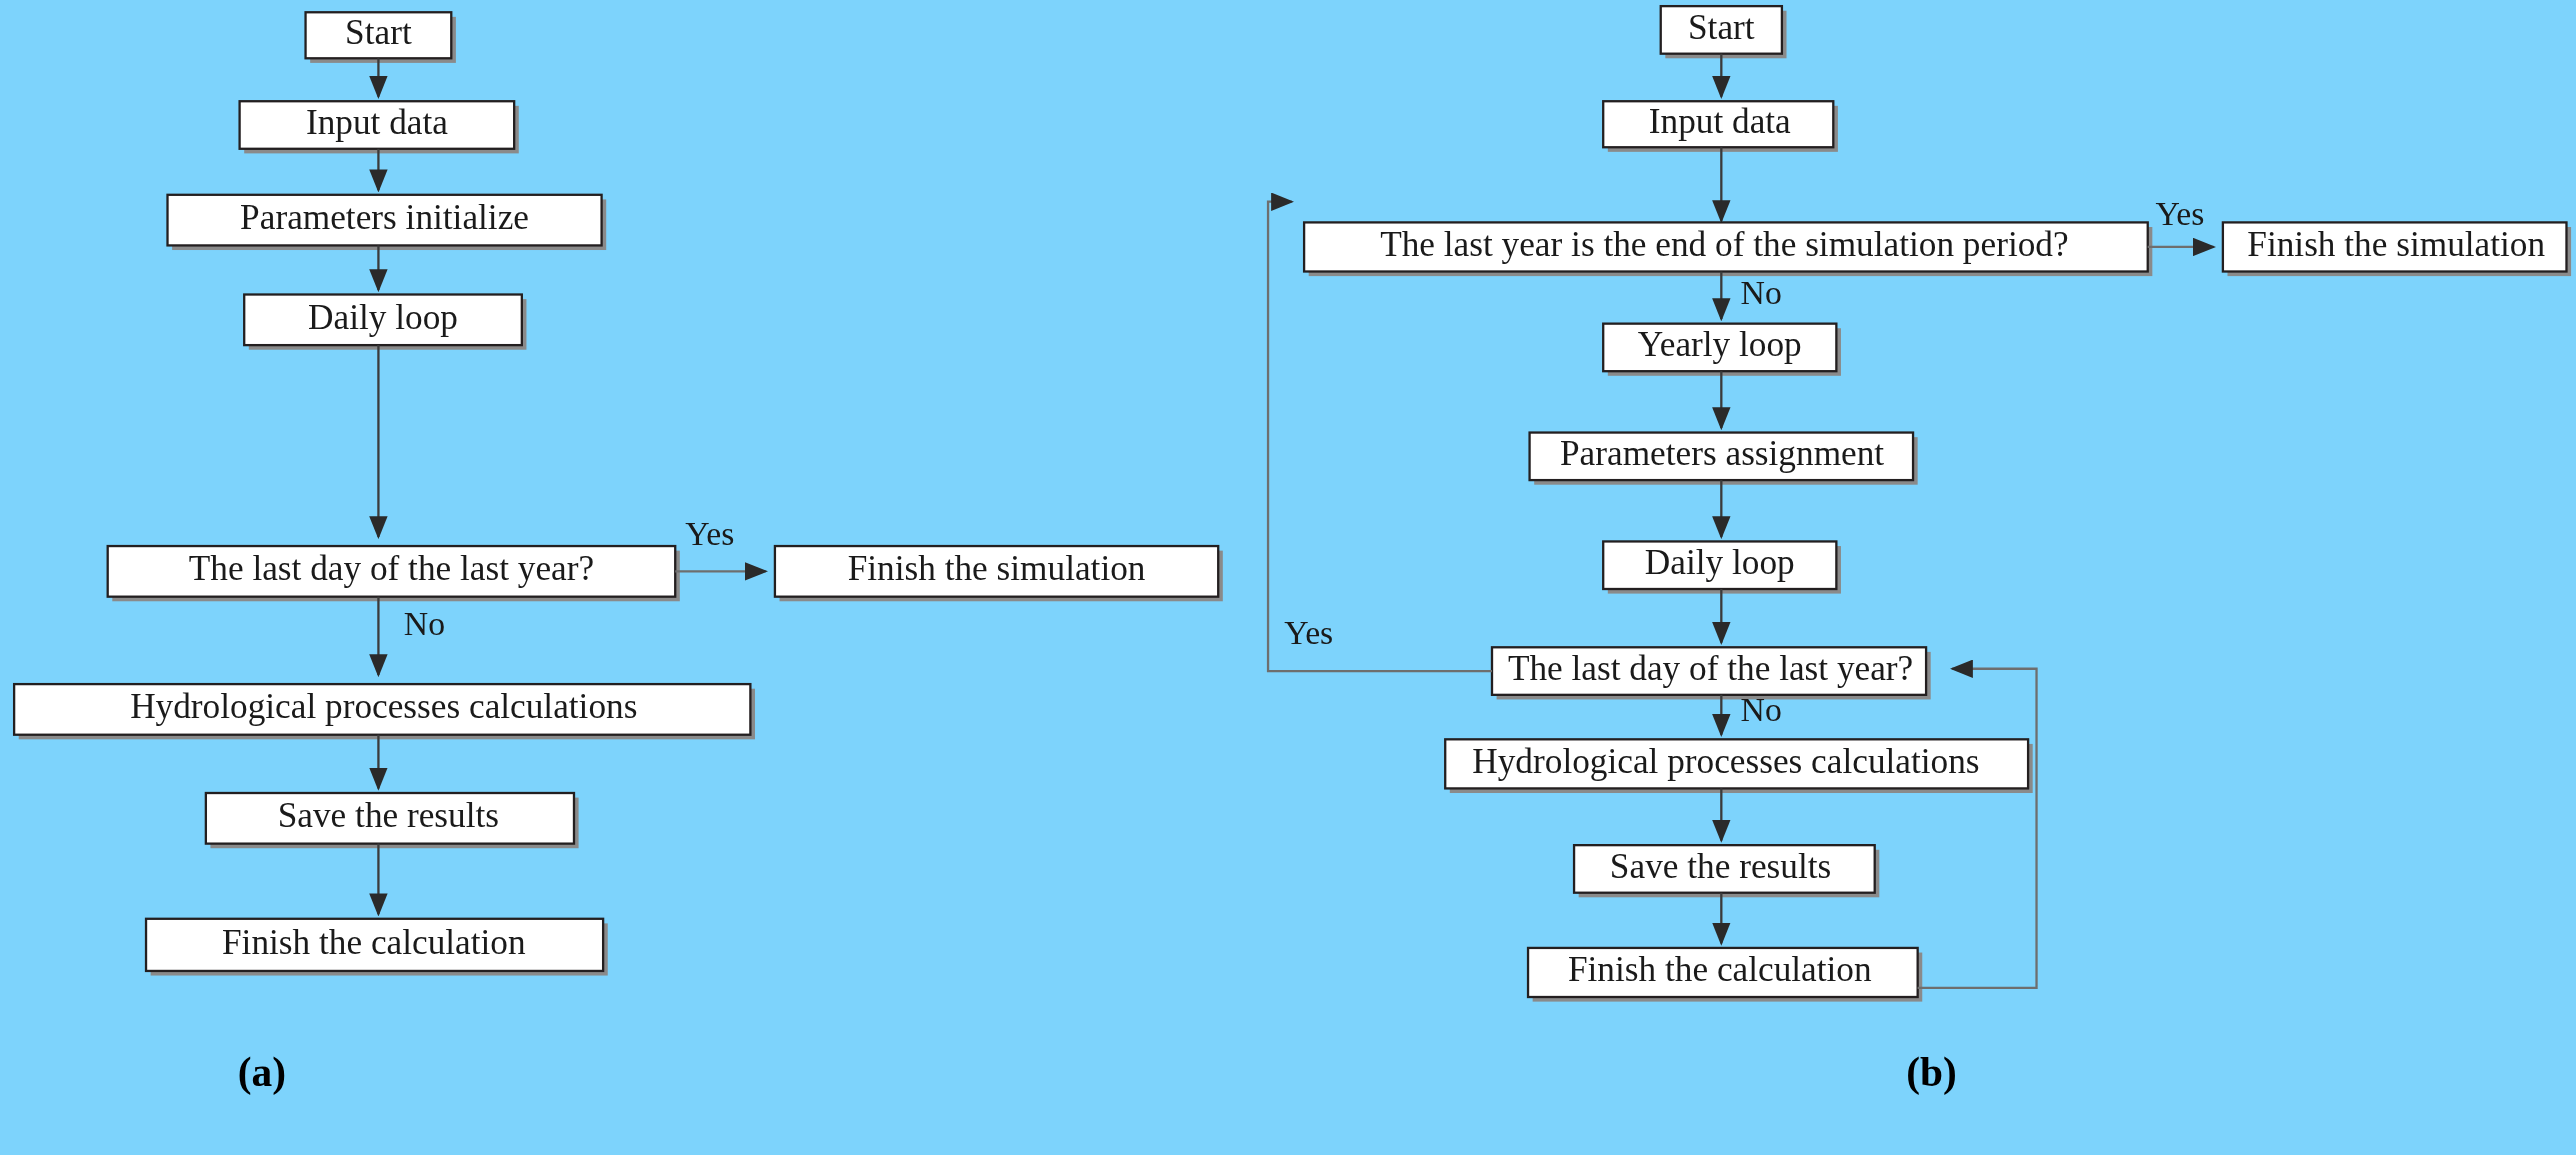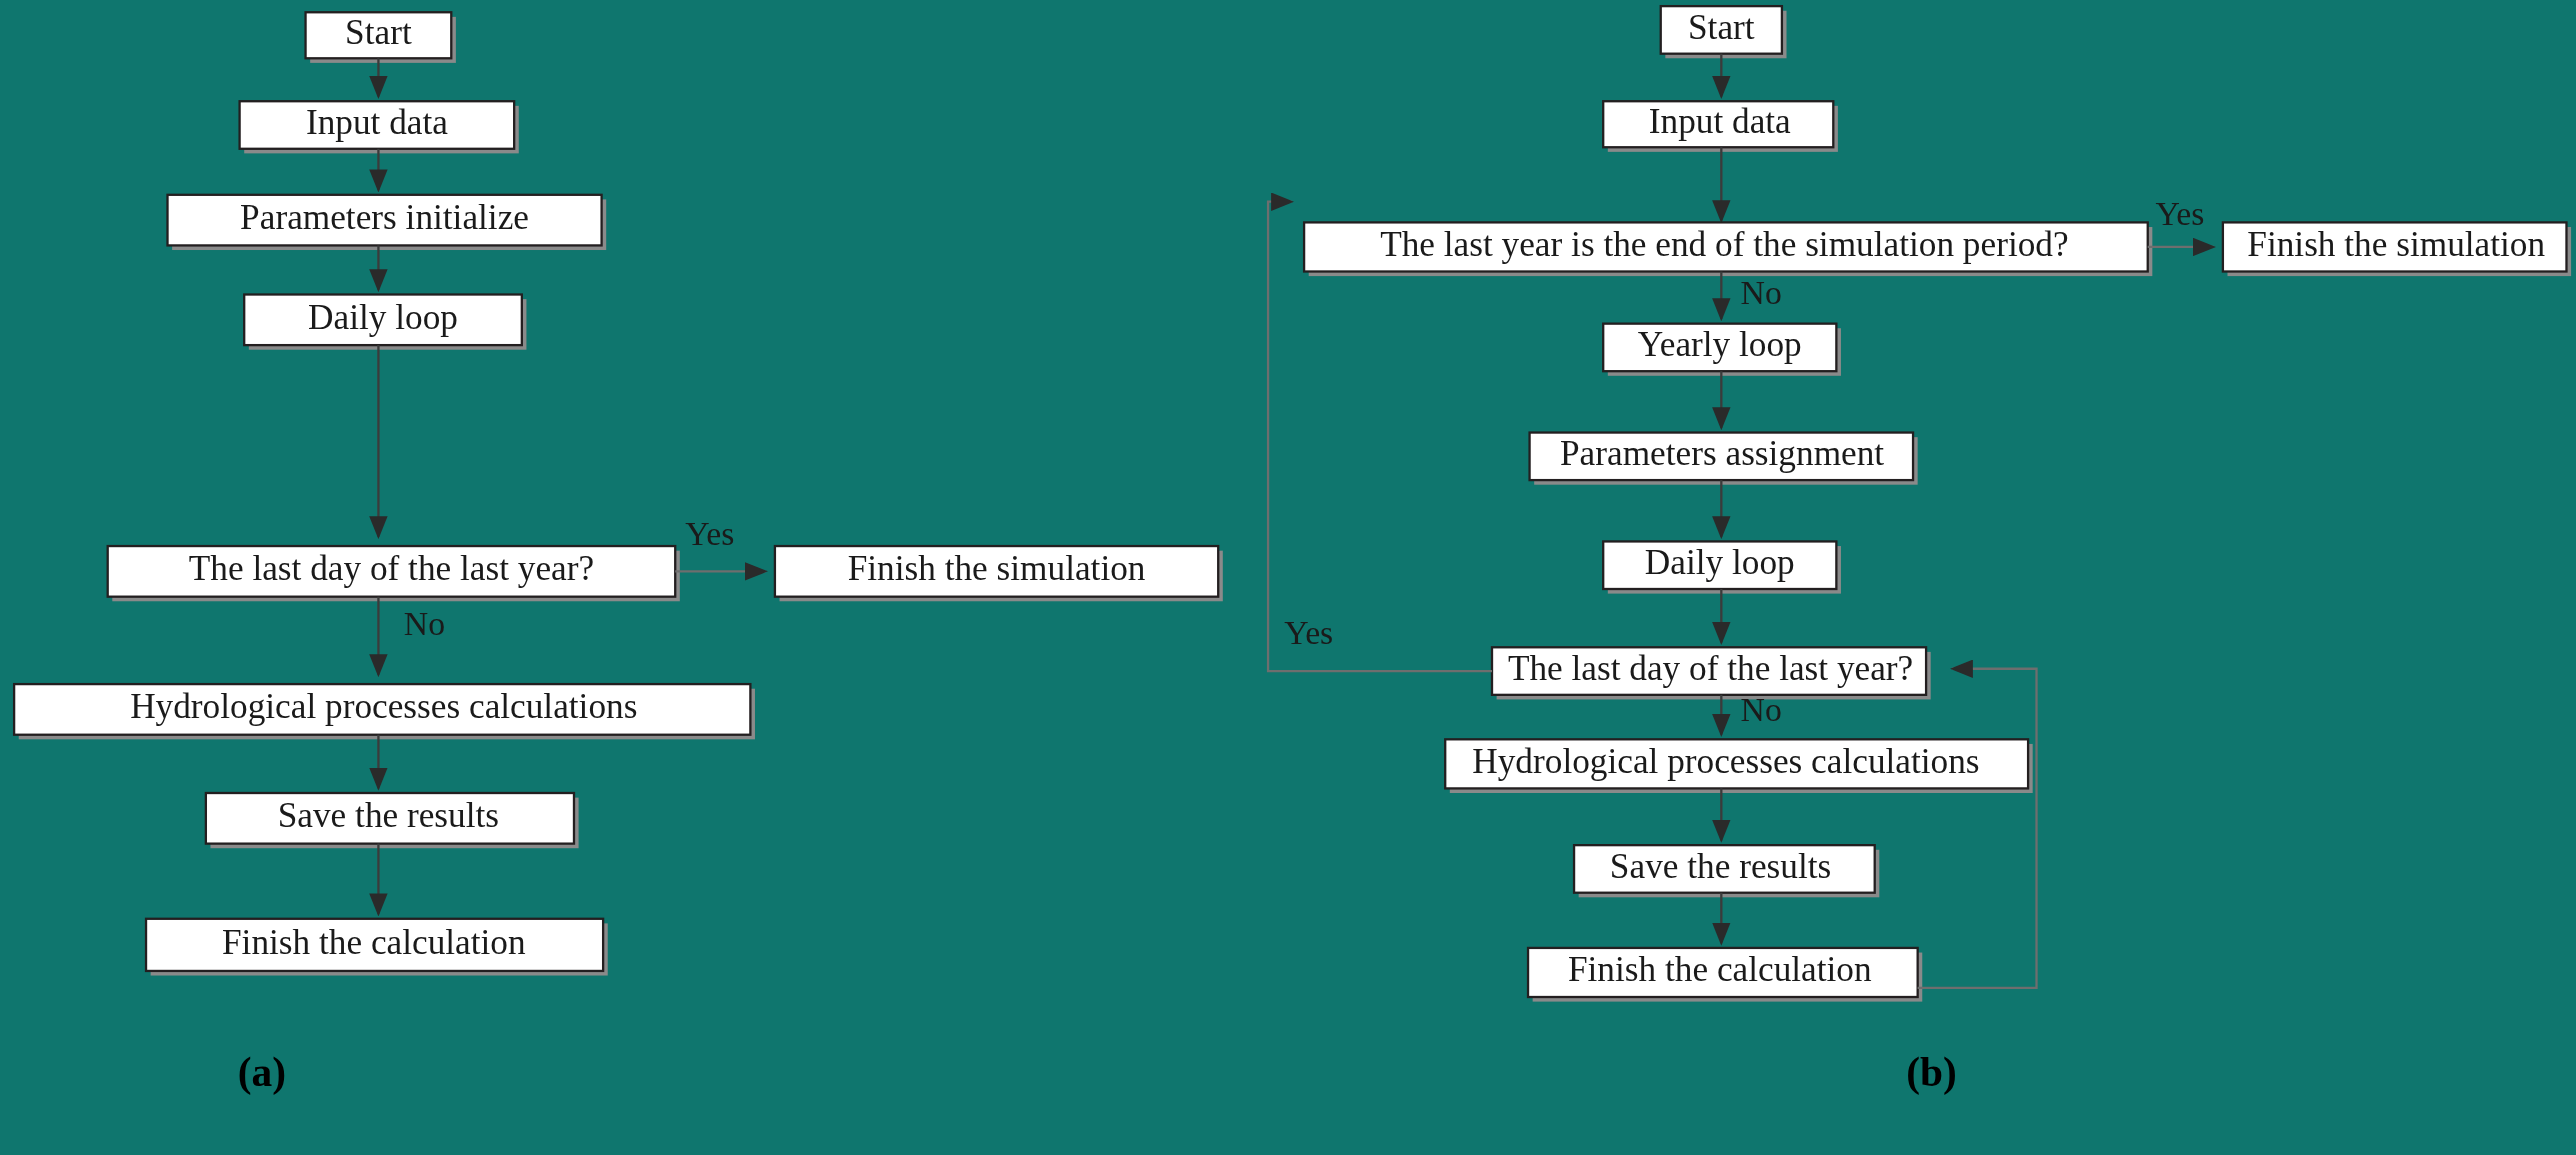"Start" #figure-root { background: #0f766e -> #7dd3fc }
